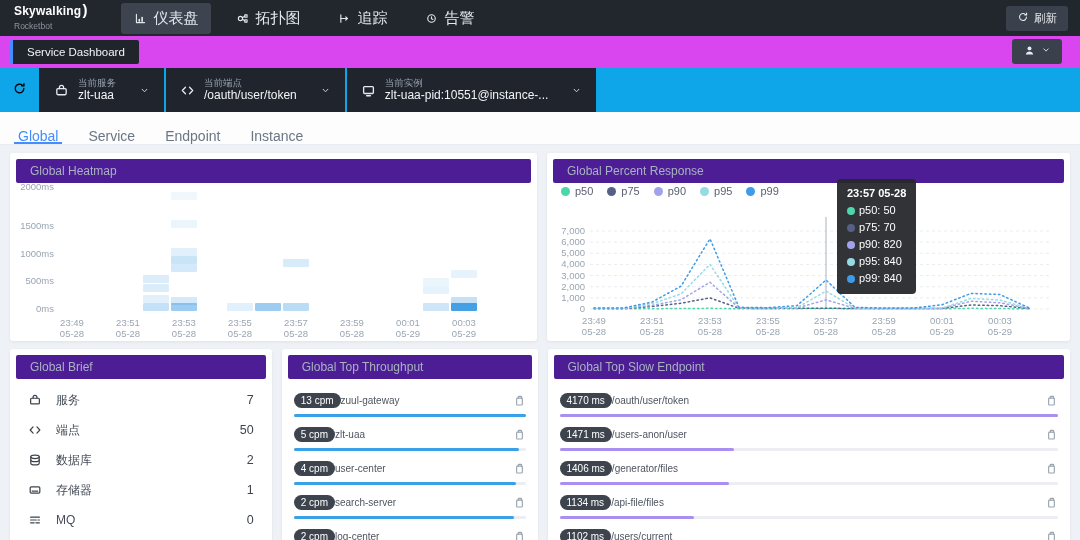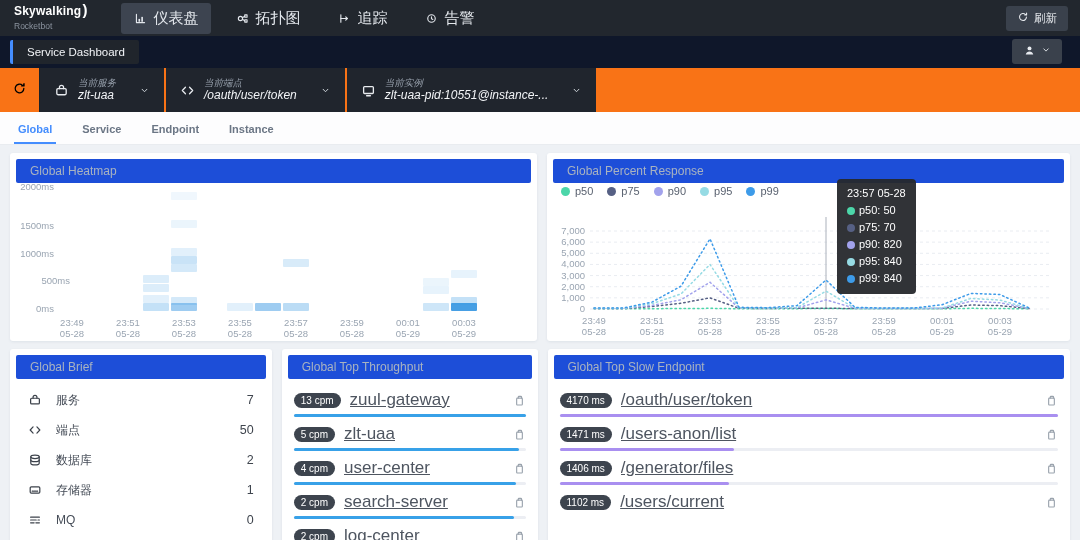"Service Dashboard" .dash-strip { background: #0f172a -> #d946ef }
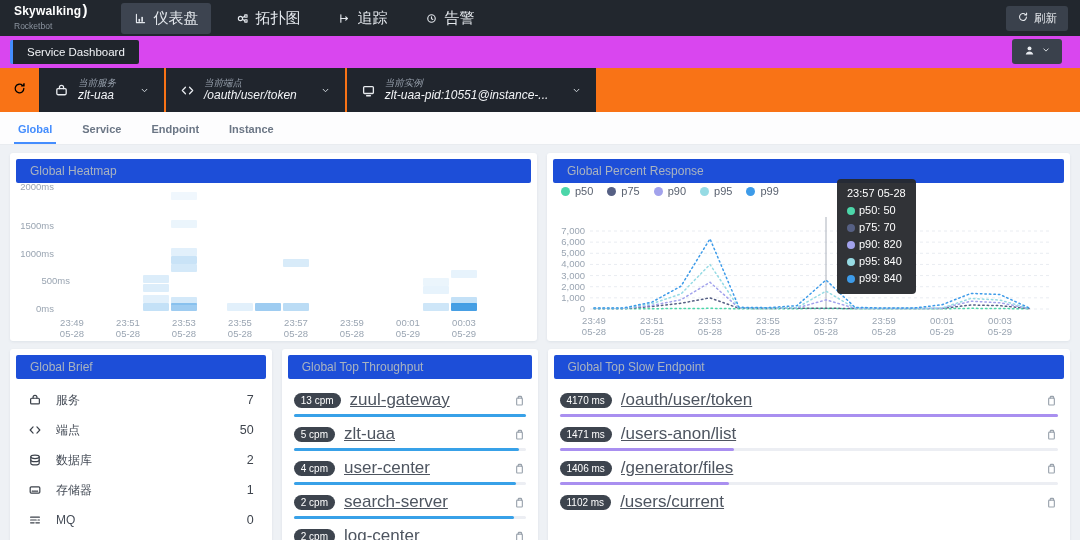"当前服务" .selector-bar { background: #f97316 -> #0ea5e9; font-style: italic -> none }
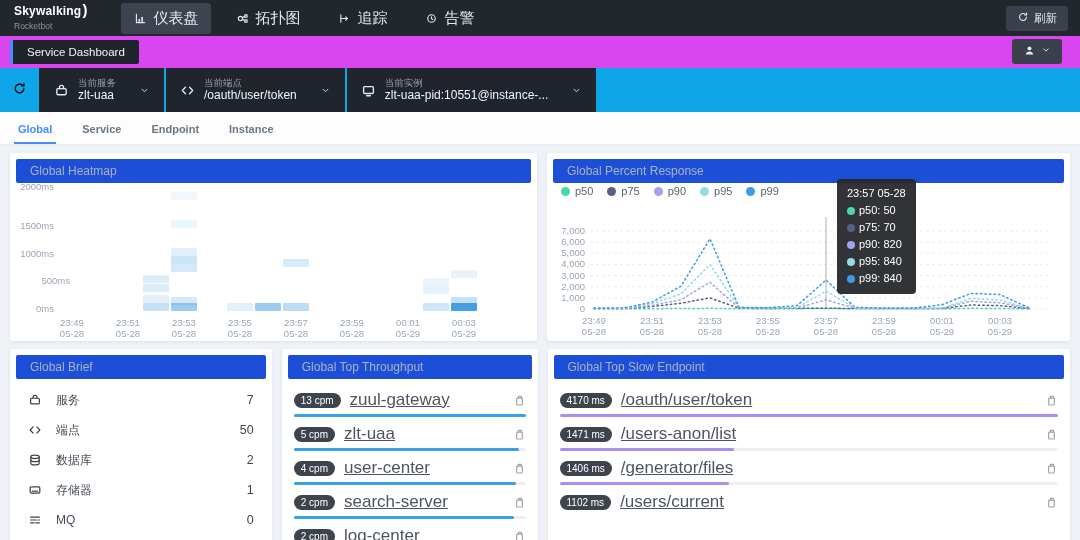"Global" .page-tab { font-size: 11px -> 14px; font-weight: bold -> none; padding-bottom: 9px -> none }
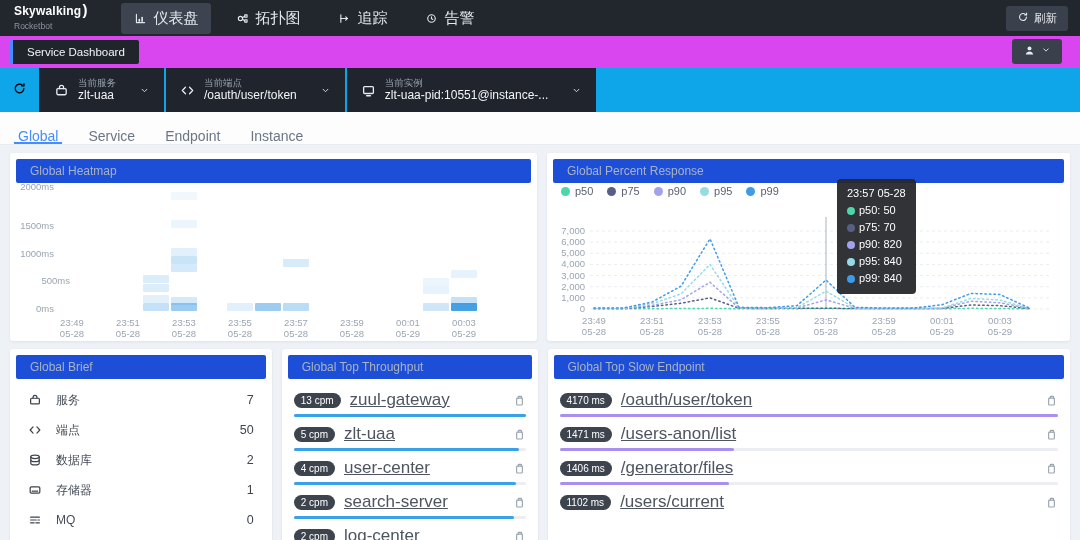"Global Heatmap" .panel-head { background: #1d4ed8 -> #4c1d95 }
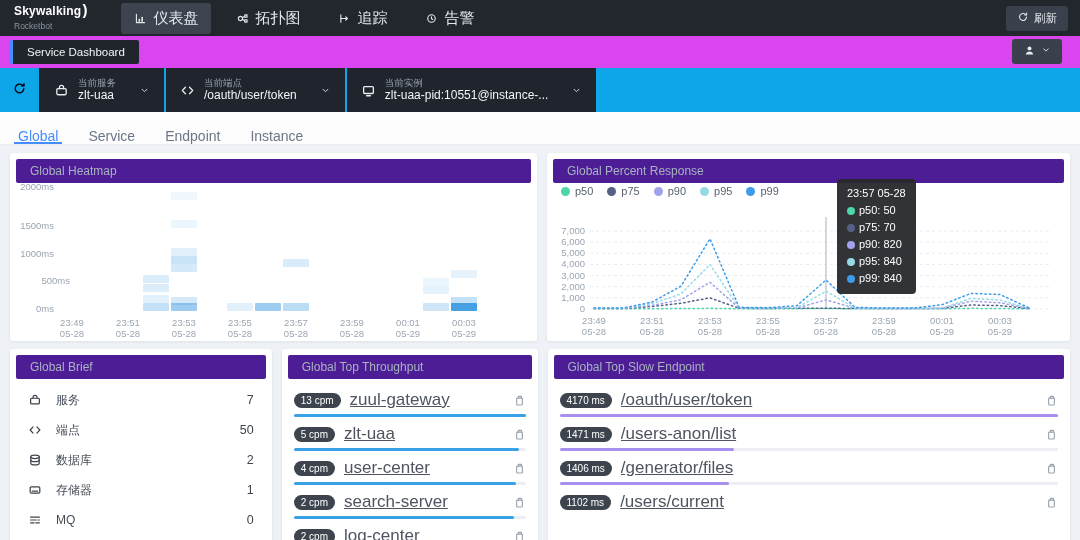"23:57 05-28" div { font-weight: normal -> bold }
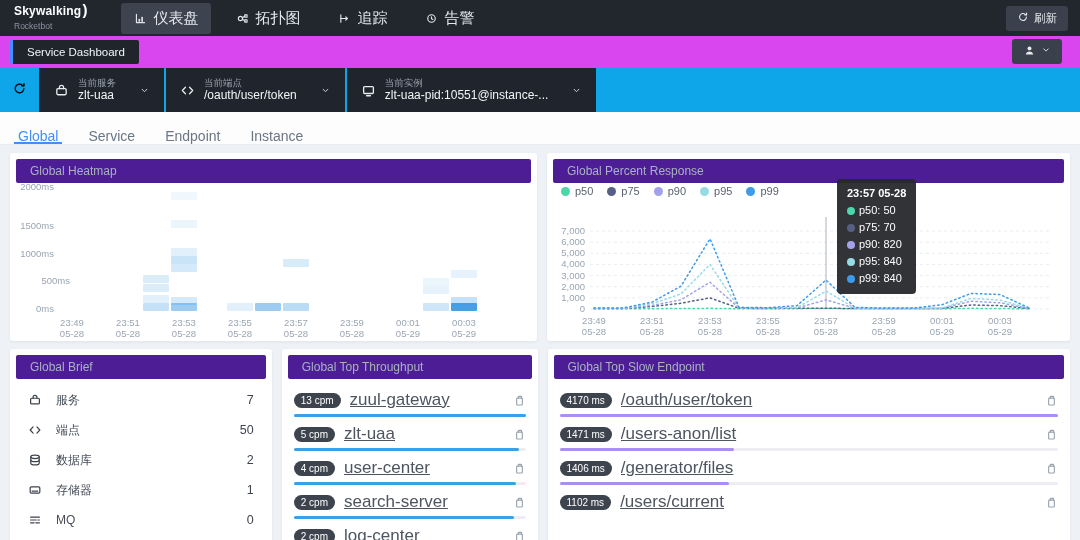"500ms" div.axis-label { left: 18px -> 2px }
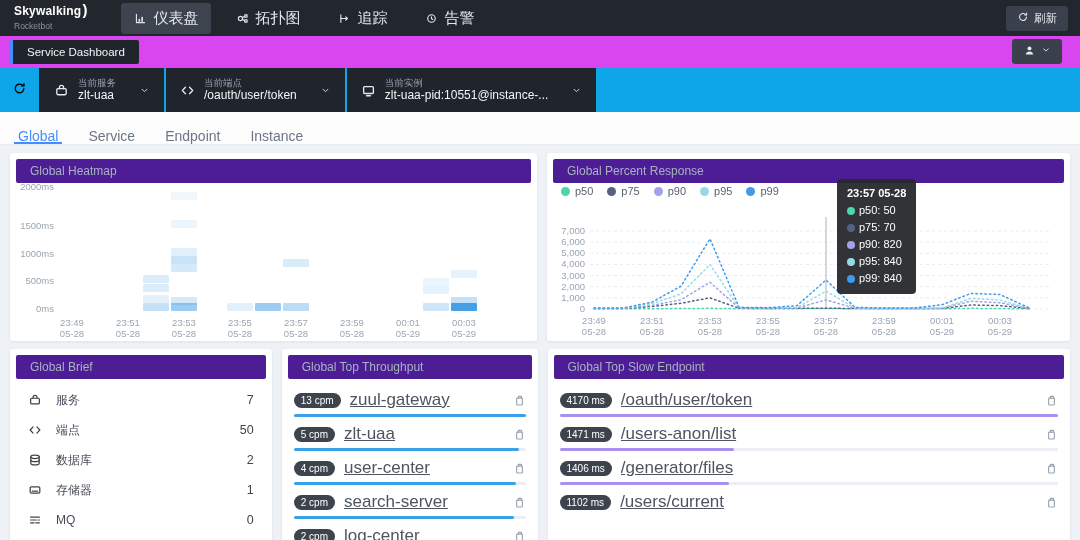"zuul-gateway" .top-name { font-size: 17px -> 10px; margin-left: 9px -> none; text-decoration: underline -> none }
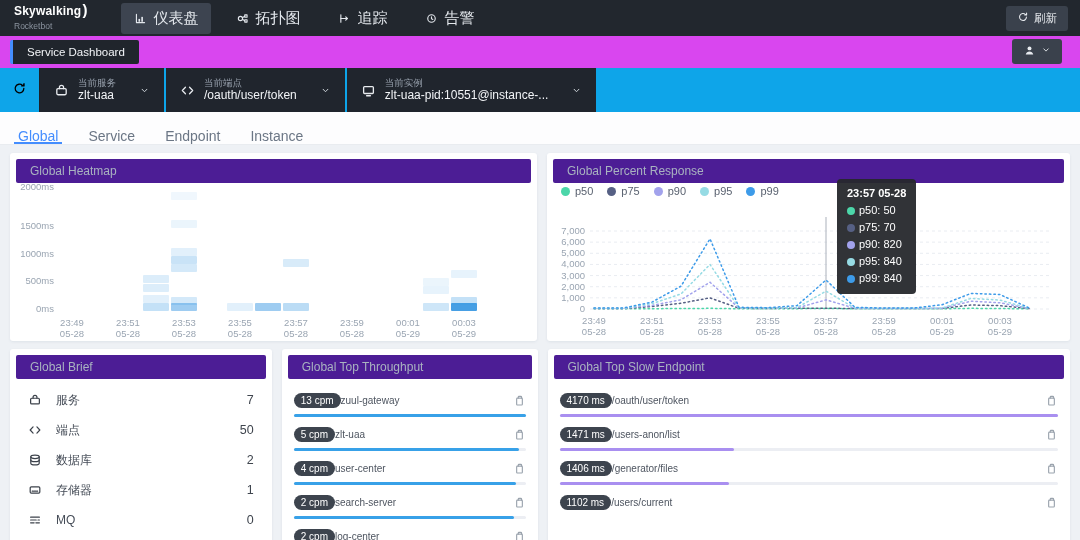"/users-anon/list" span.top-name { text: /users-anon/list -> /users-anon/user }
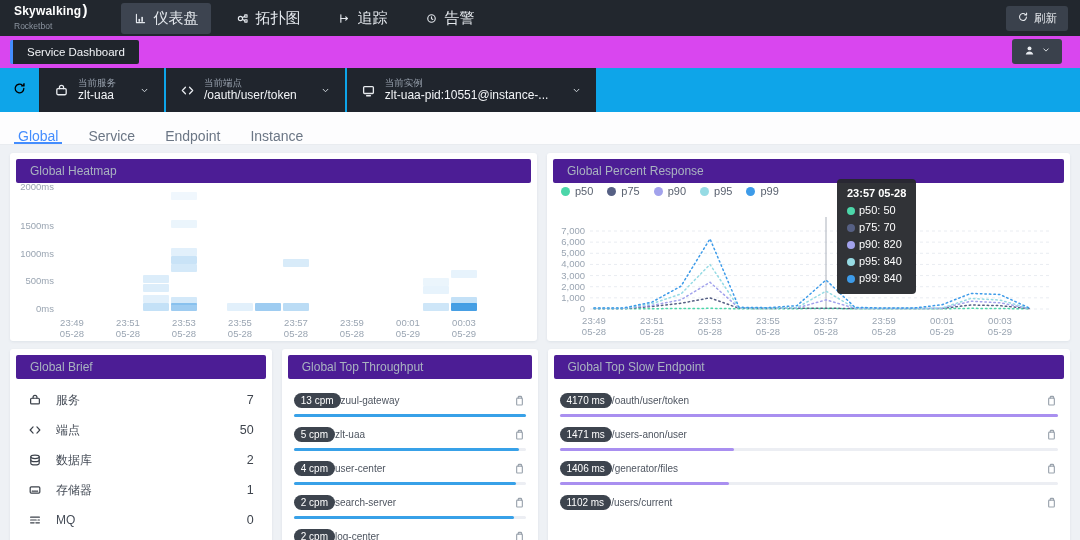"1134 ms" div.top-row { html: none -> <div> <div> <span>1134 ms</span> <span>/api-file/files</span> <span> <svg> <rect></rect> <path></path> </svg> </span> </div> <div> <span></span> </div> </div> }
